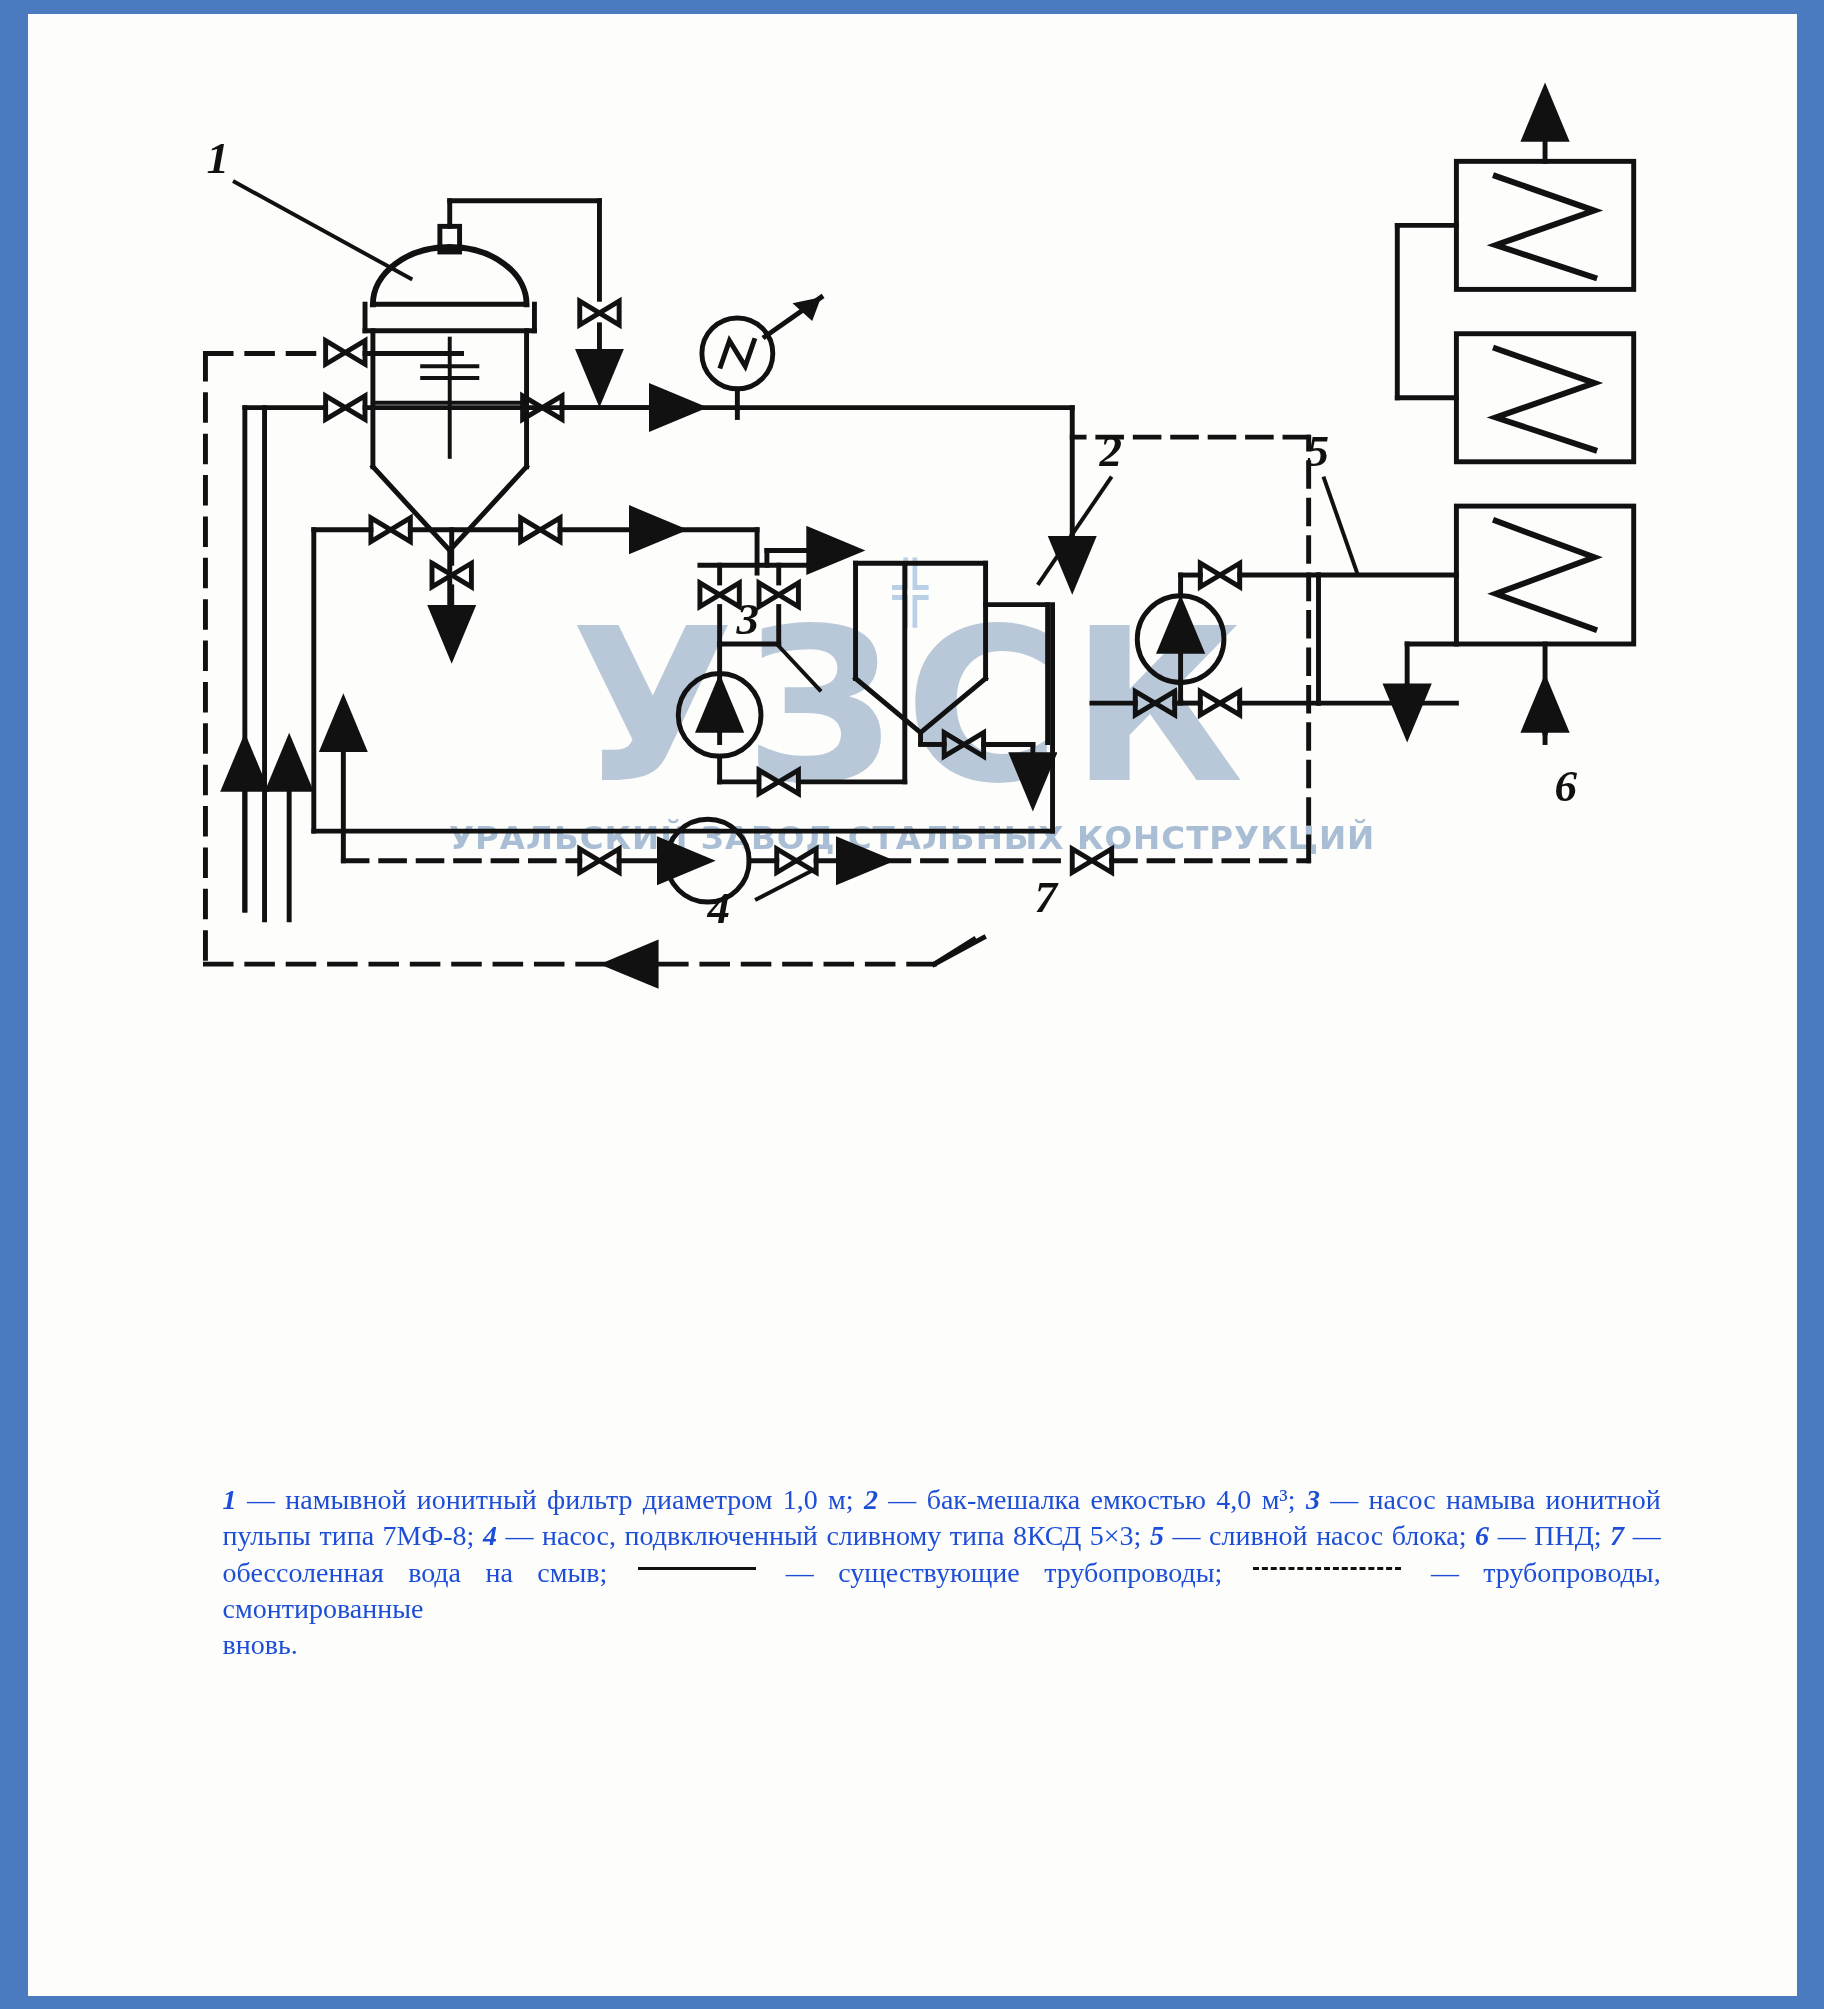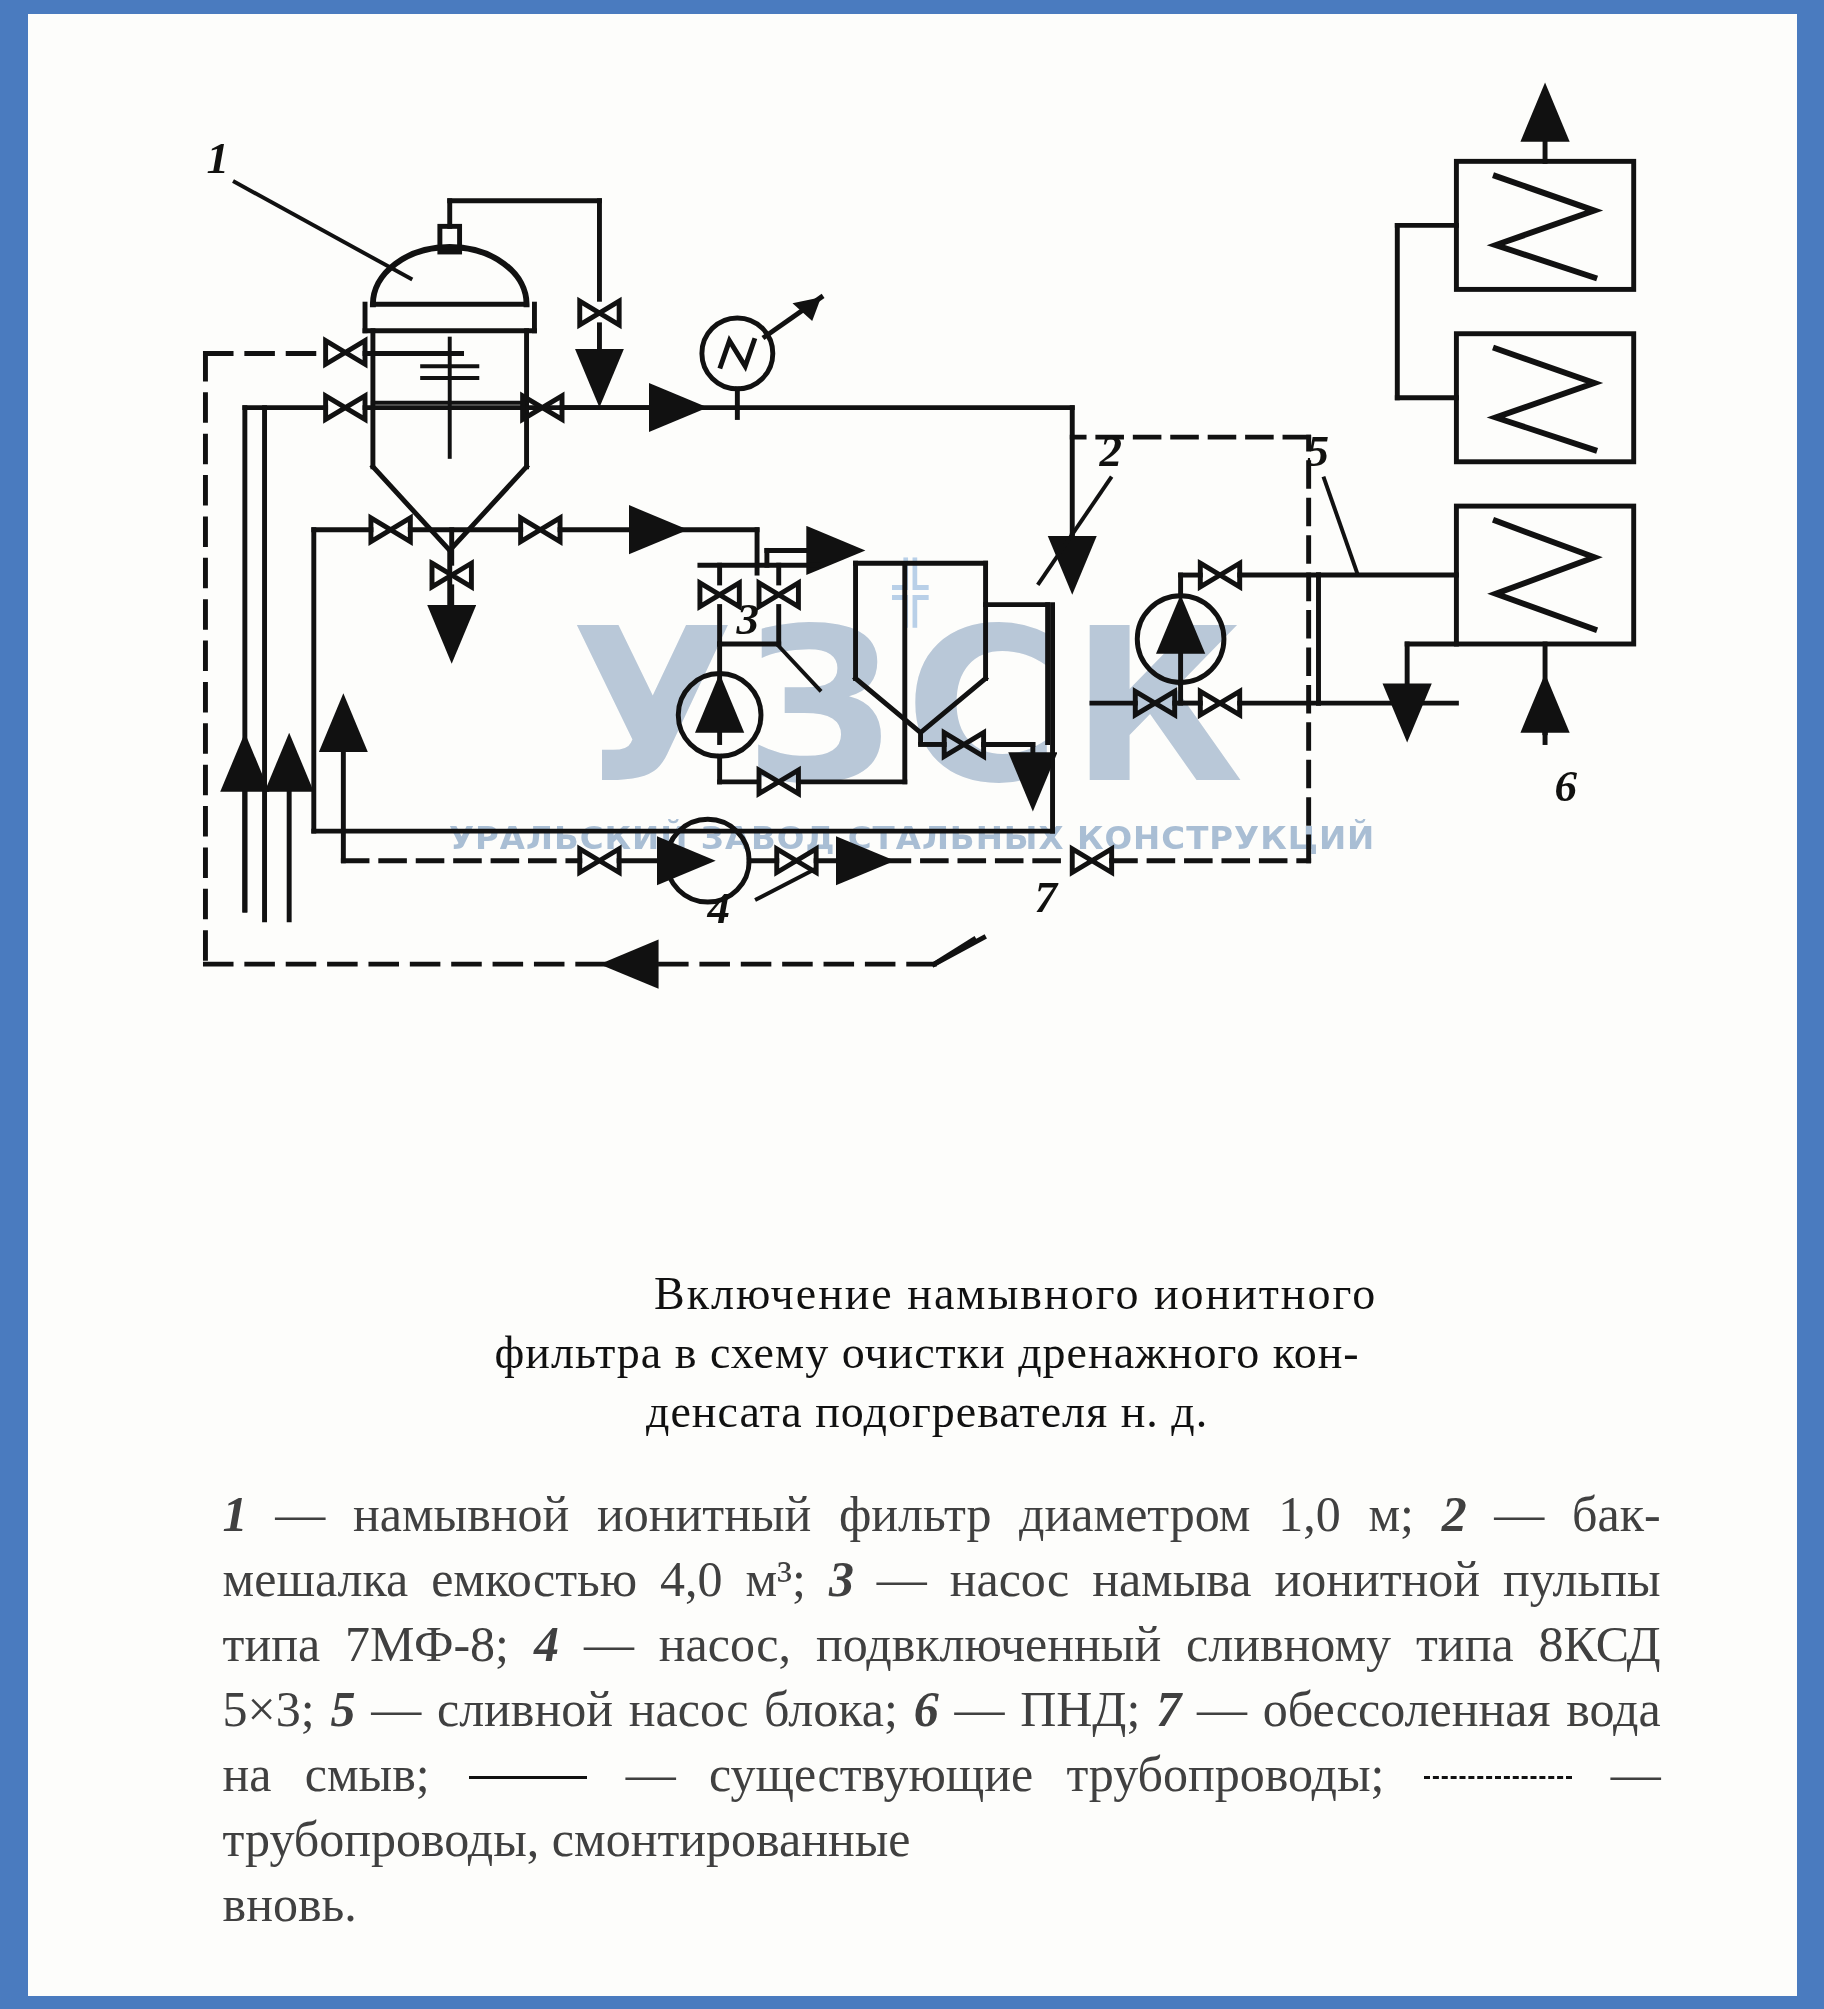"Включение намывного ионитного" div { html: <div> <div>Включение намывного ионитного</div> <div>фильтра в схему очистки дренажного кон-</div> <div>денсата подогревателя н. д.</div> </div> -> none }
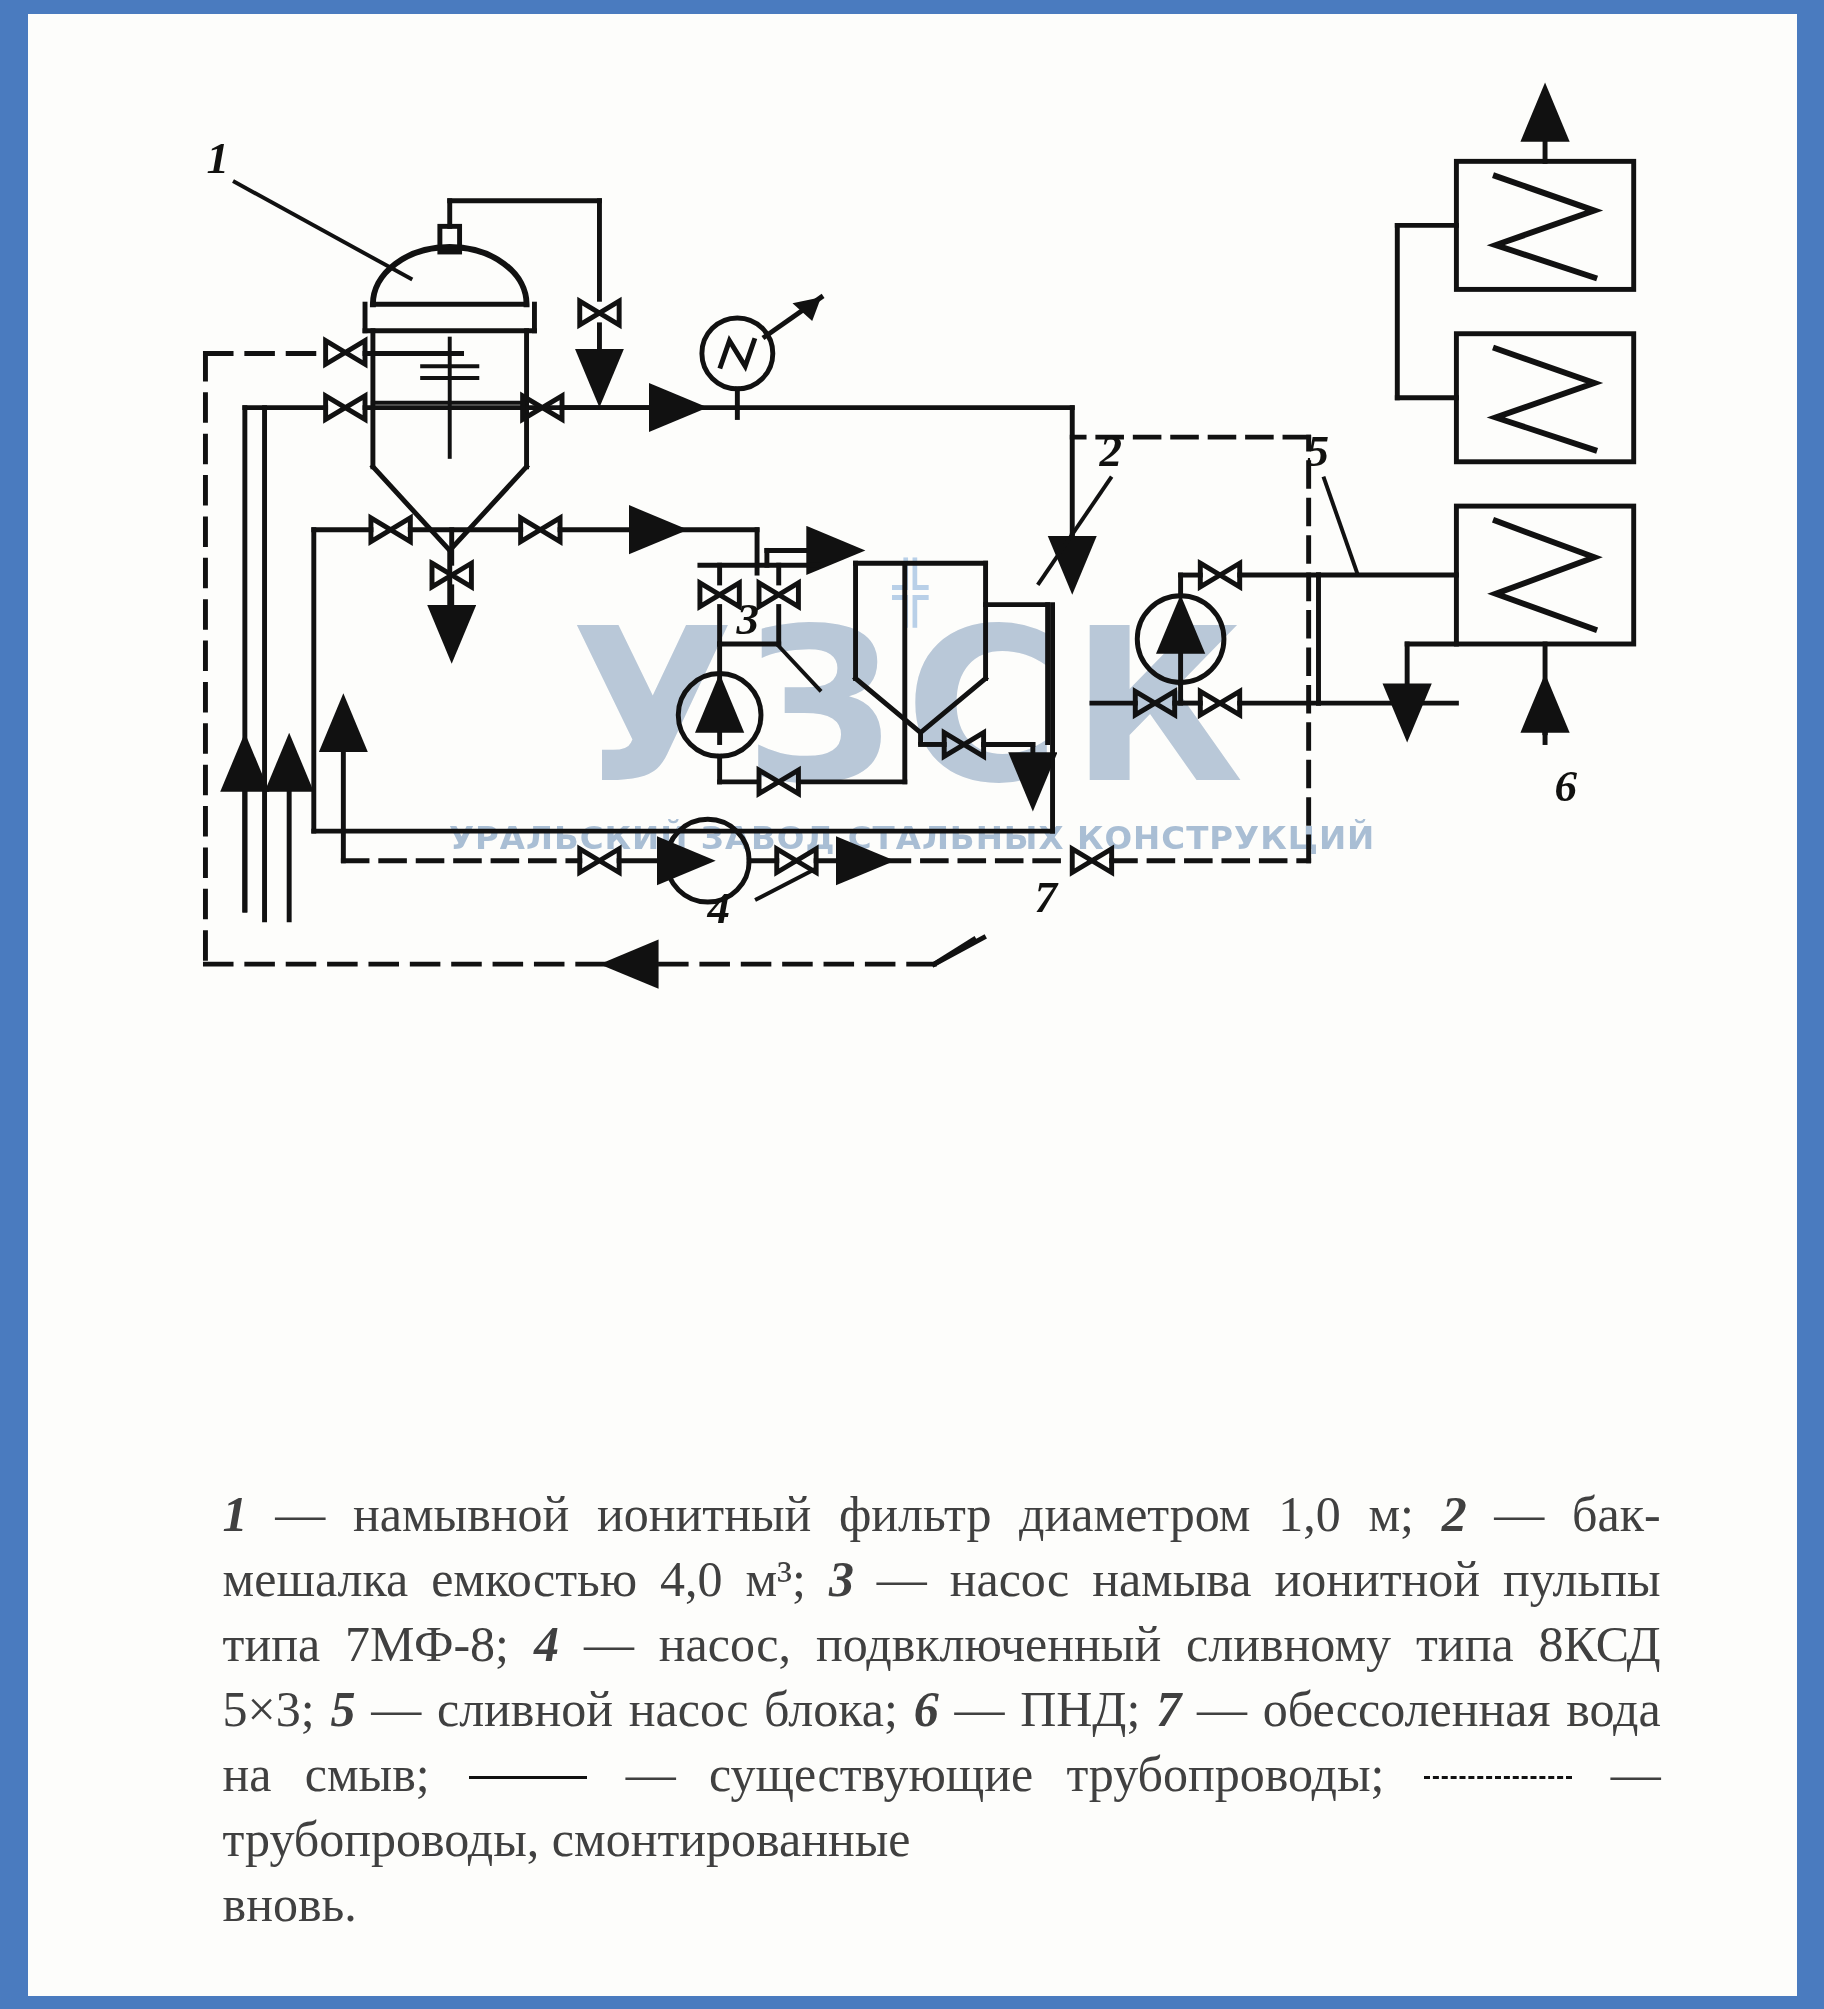"1 — намывной ионитный фильтр" #legend { color: #404040 -> #1d4ed8; font-size: 50px -> 28px }
